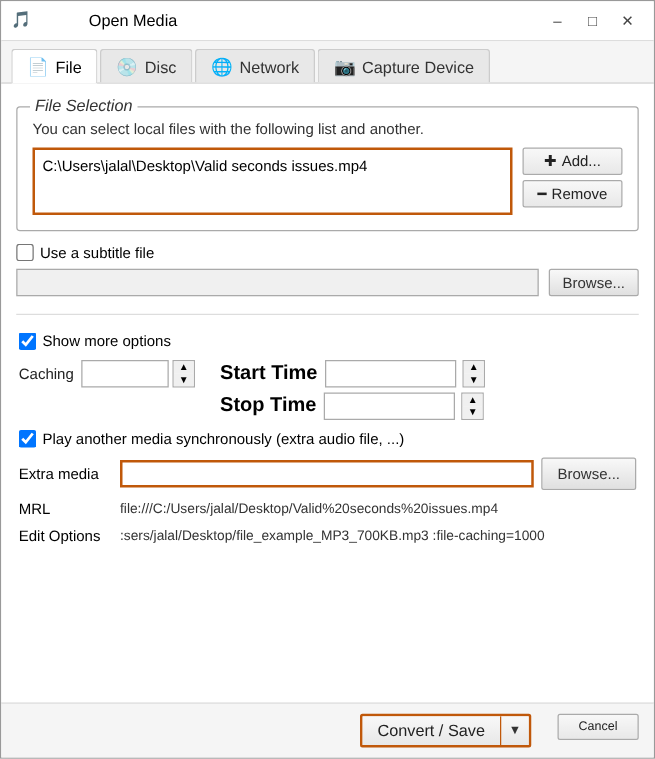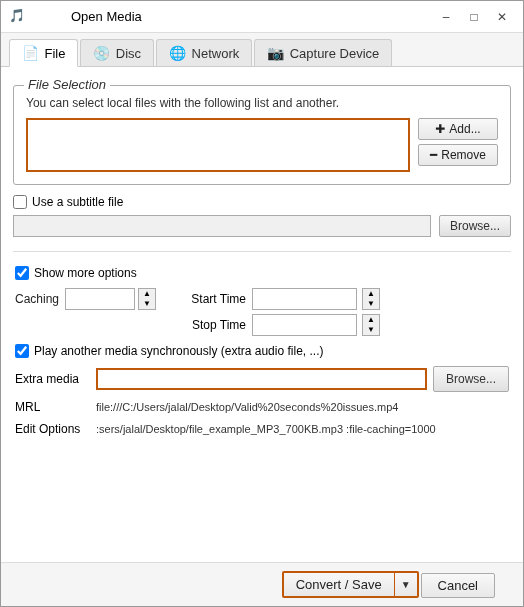"C:\Users\jalal\Desktop\Valid seconds" div.file-list-item { html: none -> <div>C:\Users\jalal\Desktop\Valid seconds issues.mp4</div> }
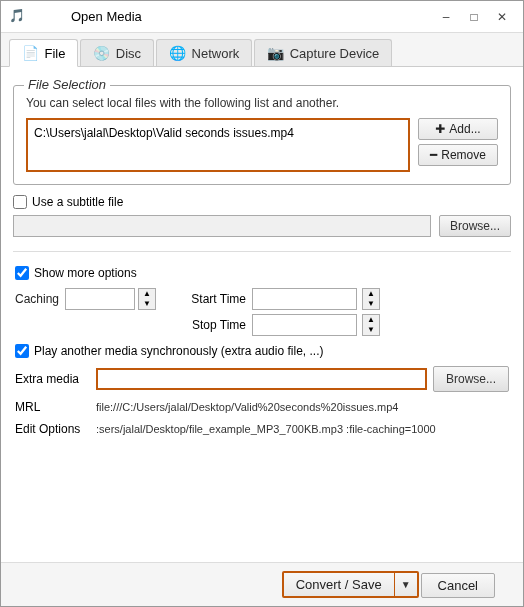"Start Time" .time-label { font-size: 12px -> 16px; font-weight: none -> bold }
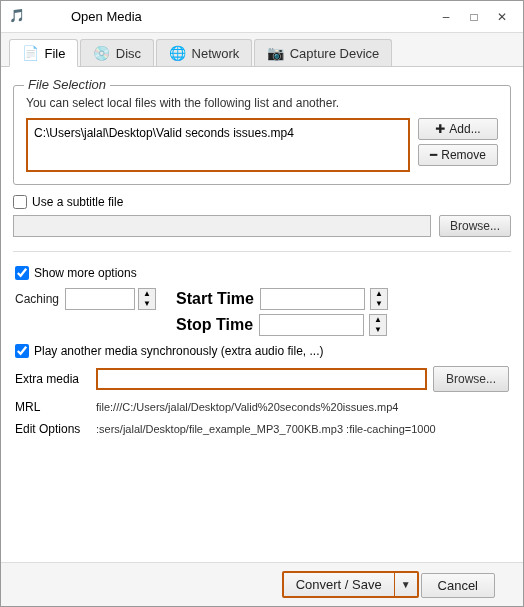"Convert / Save" .footer { align-items: flex-end -> flex-start; gap: 2px -> 21px; padding: 8px 28px -> 8px 12px }
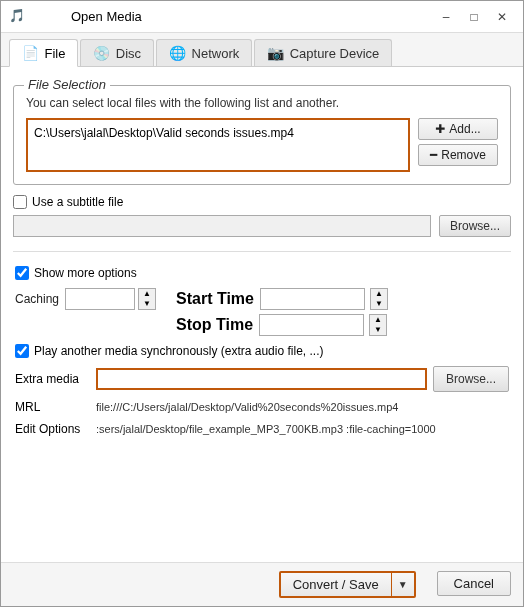"Cancel" .cancel-btn { font-size: 13px -> 10px }
